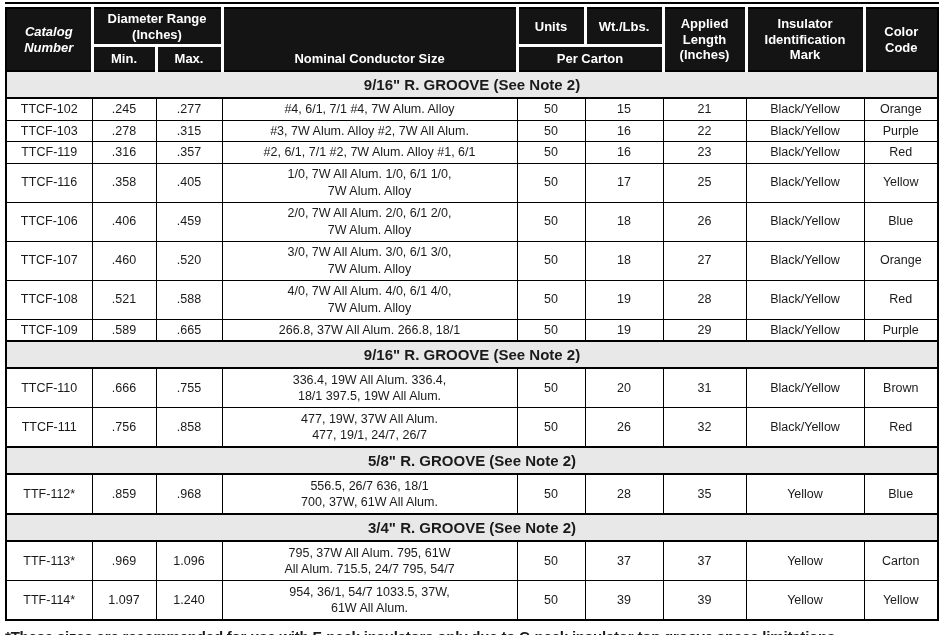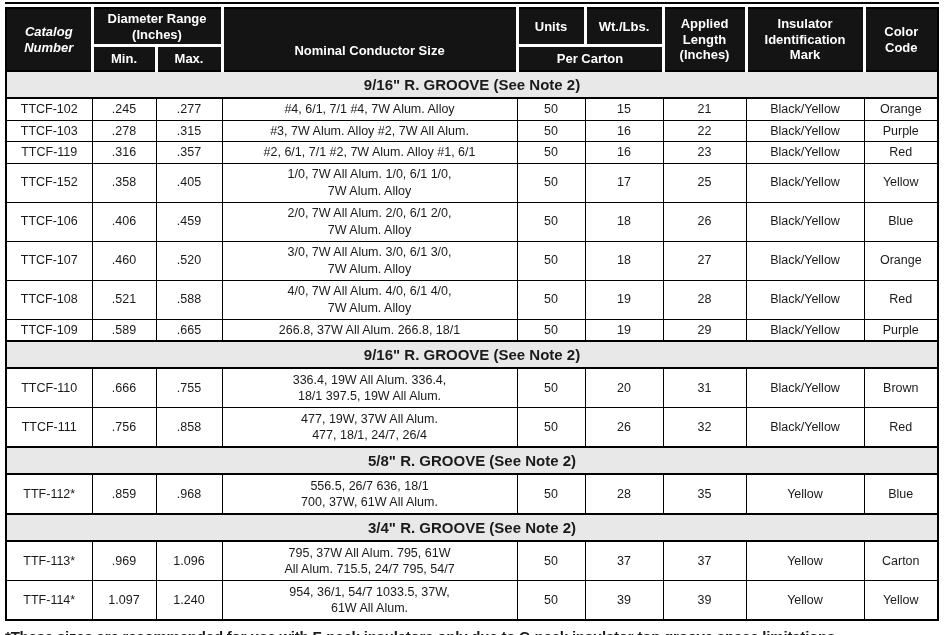"Nominal Conductor Size" thead th.bottom-align { padding-bottom: 12px -> 4px }
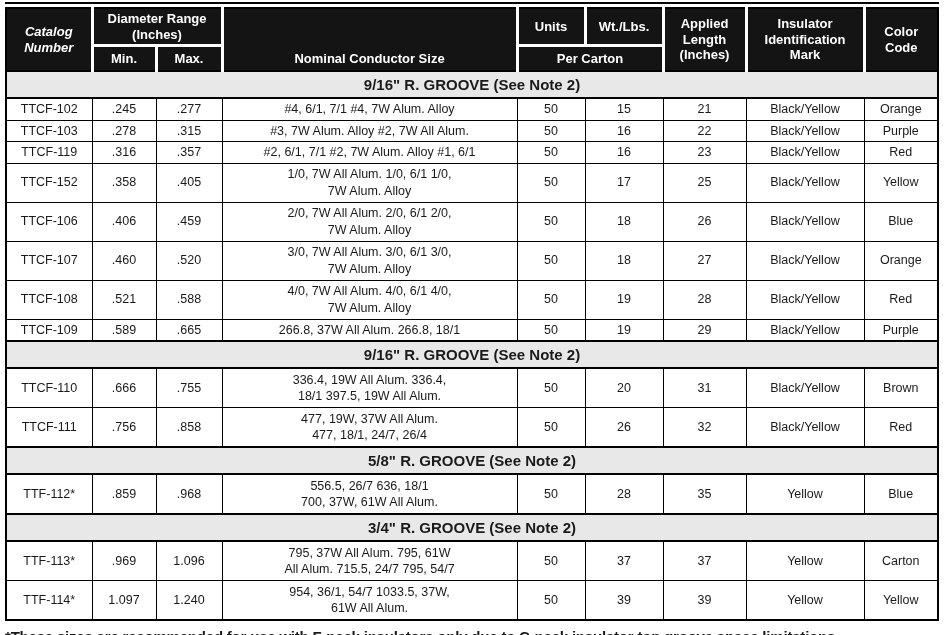"TTCF-152" td { text: TTCF-152 -> TTCF-116 }
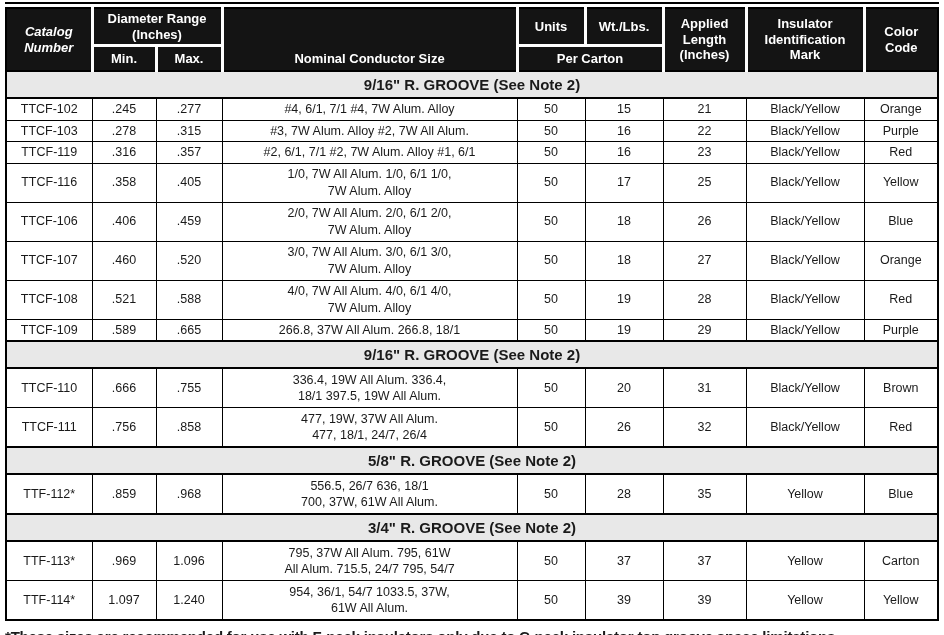"477, 19W, 37W All Alum." td { text: 18/1, 24/7, 26/4 -> 19/1, 24/7, 26/7 }
